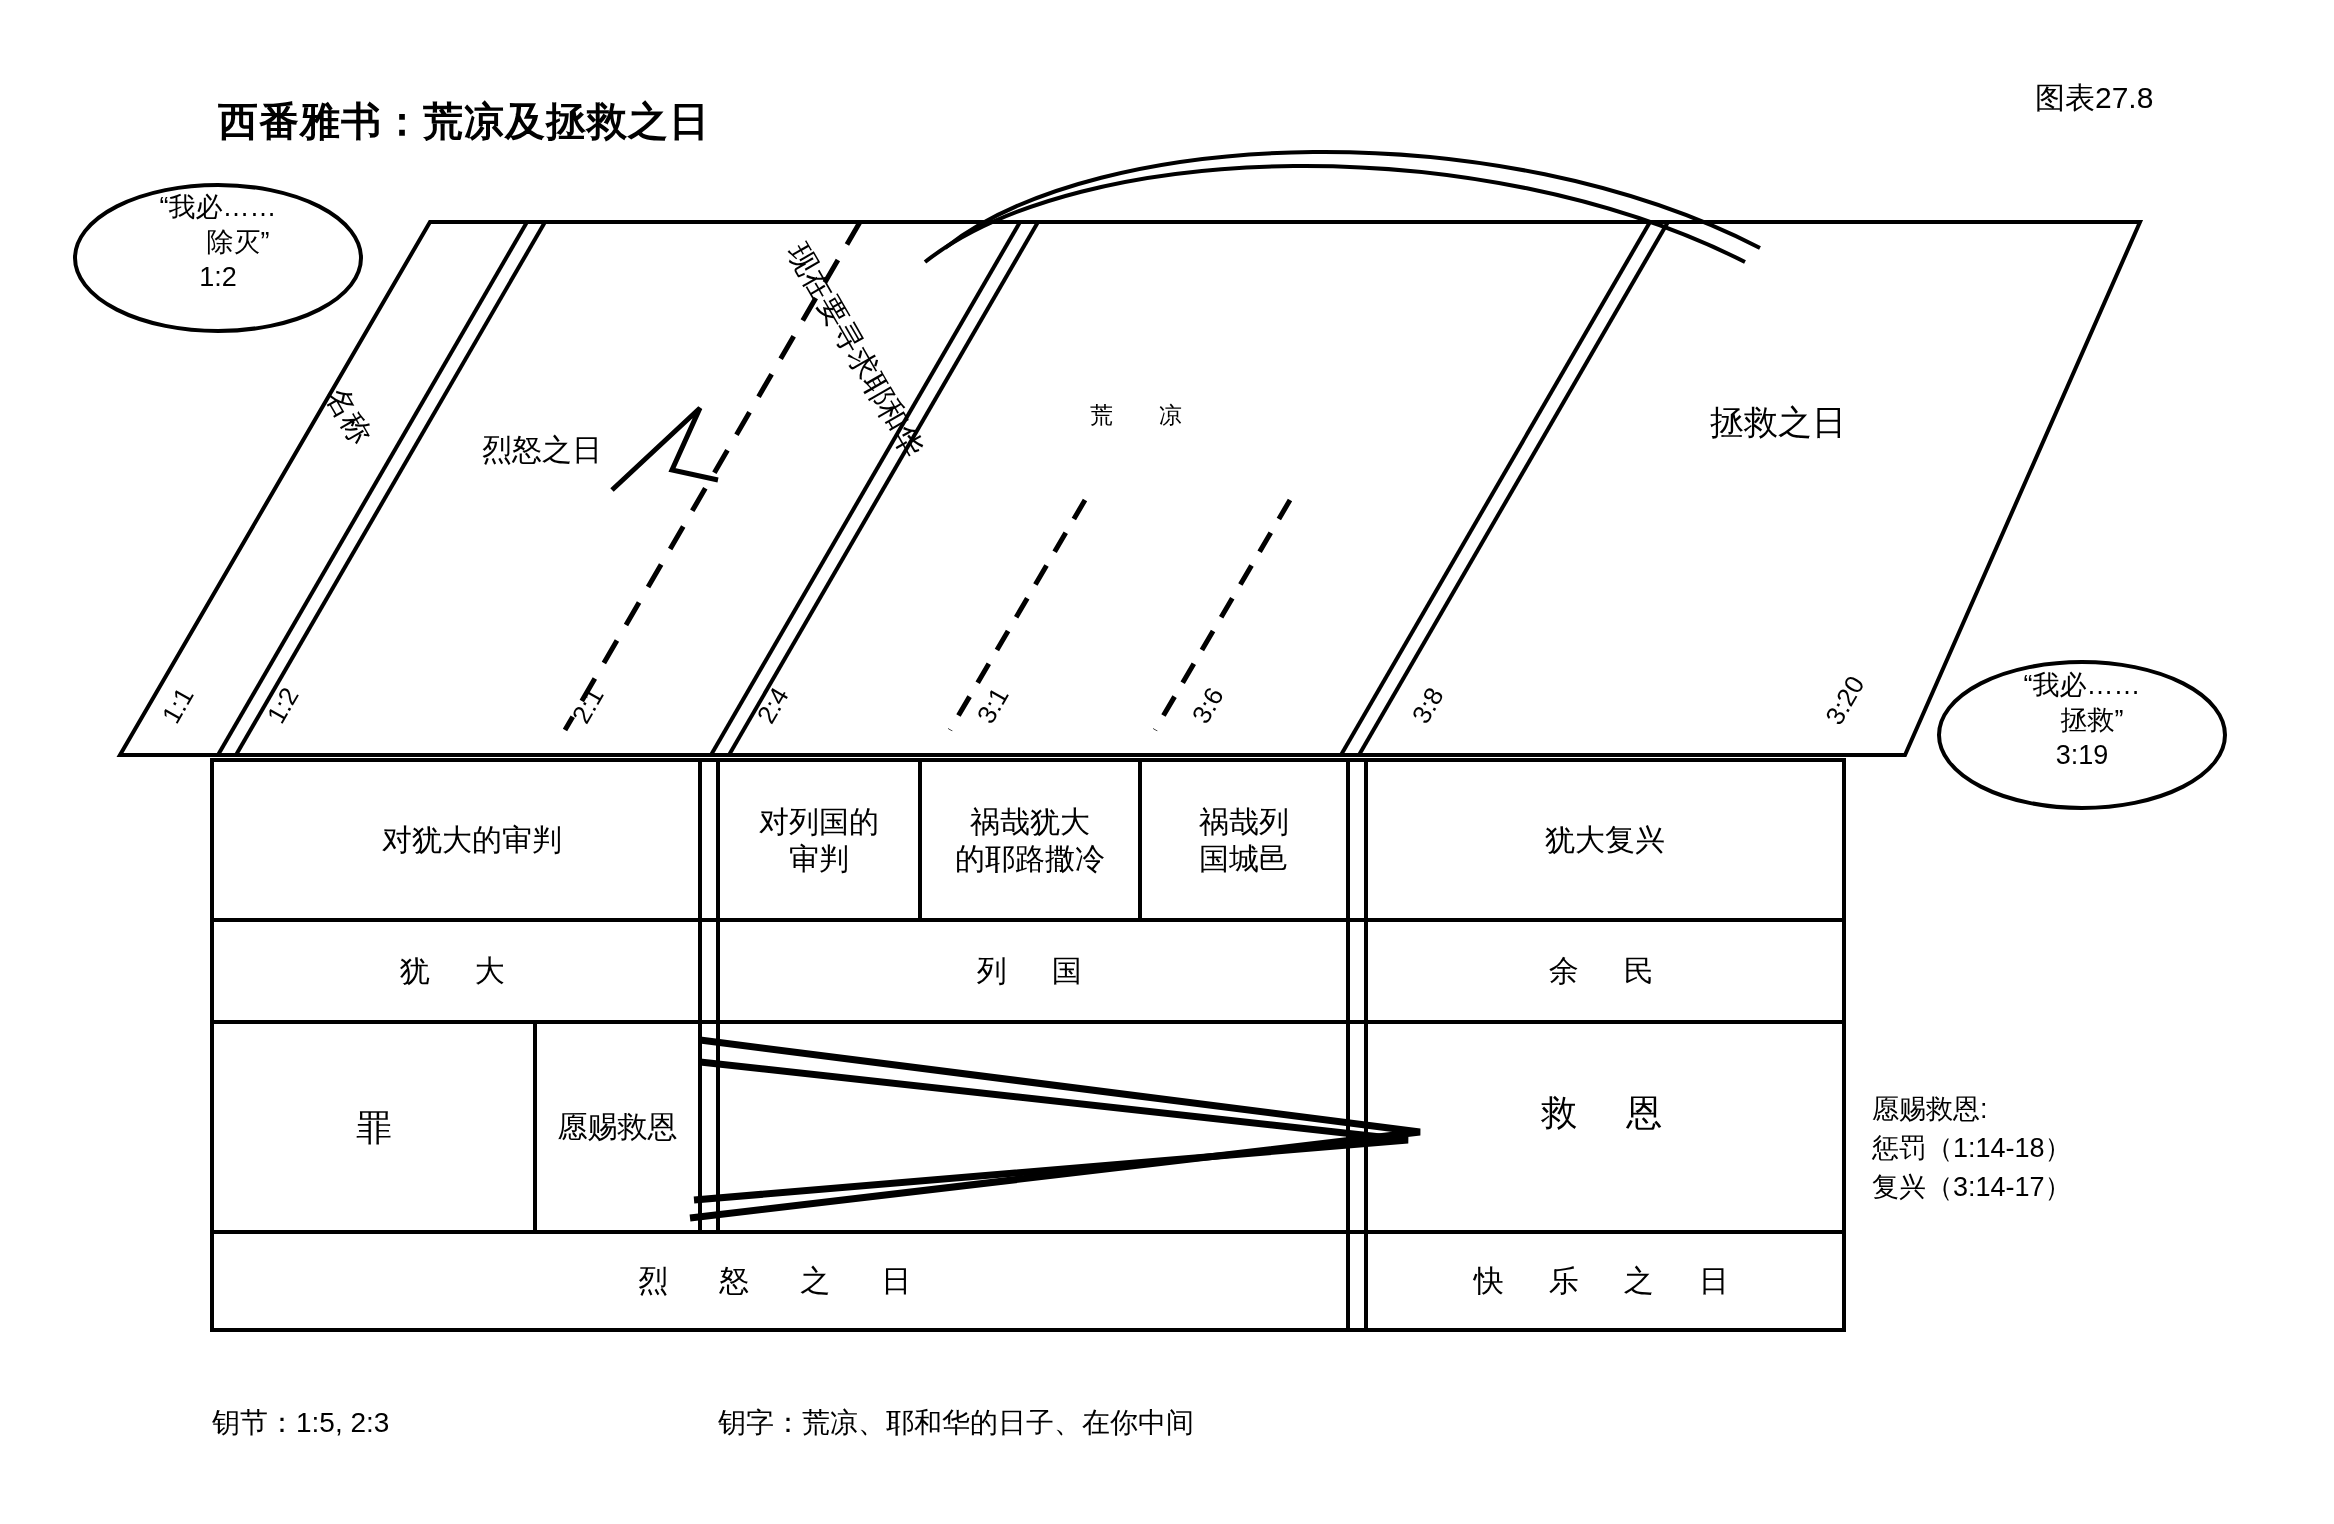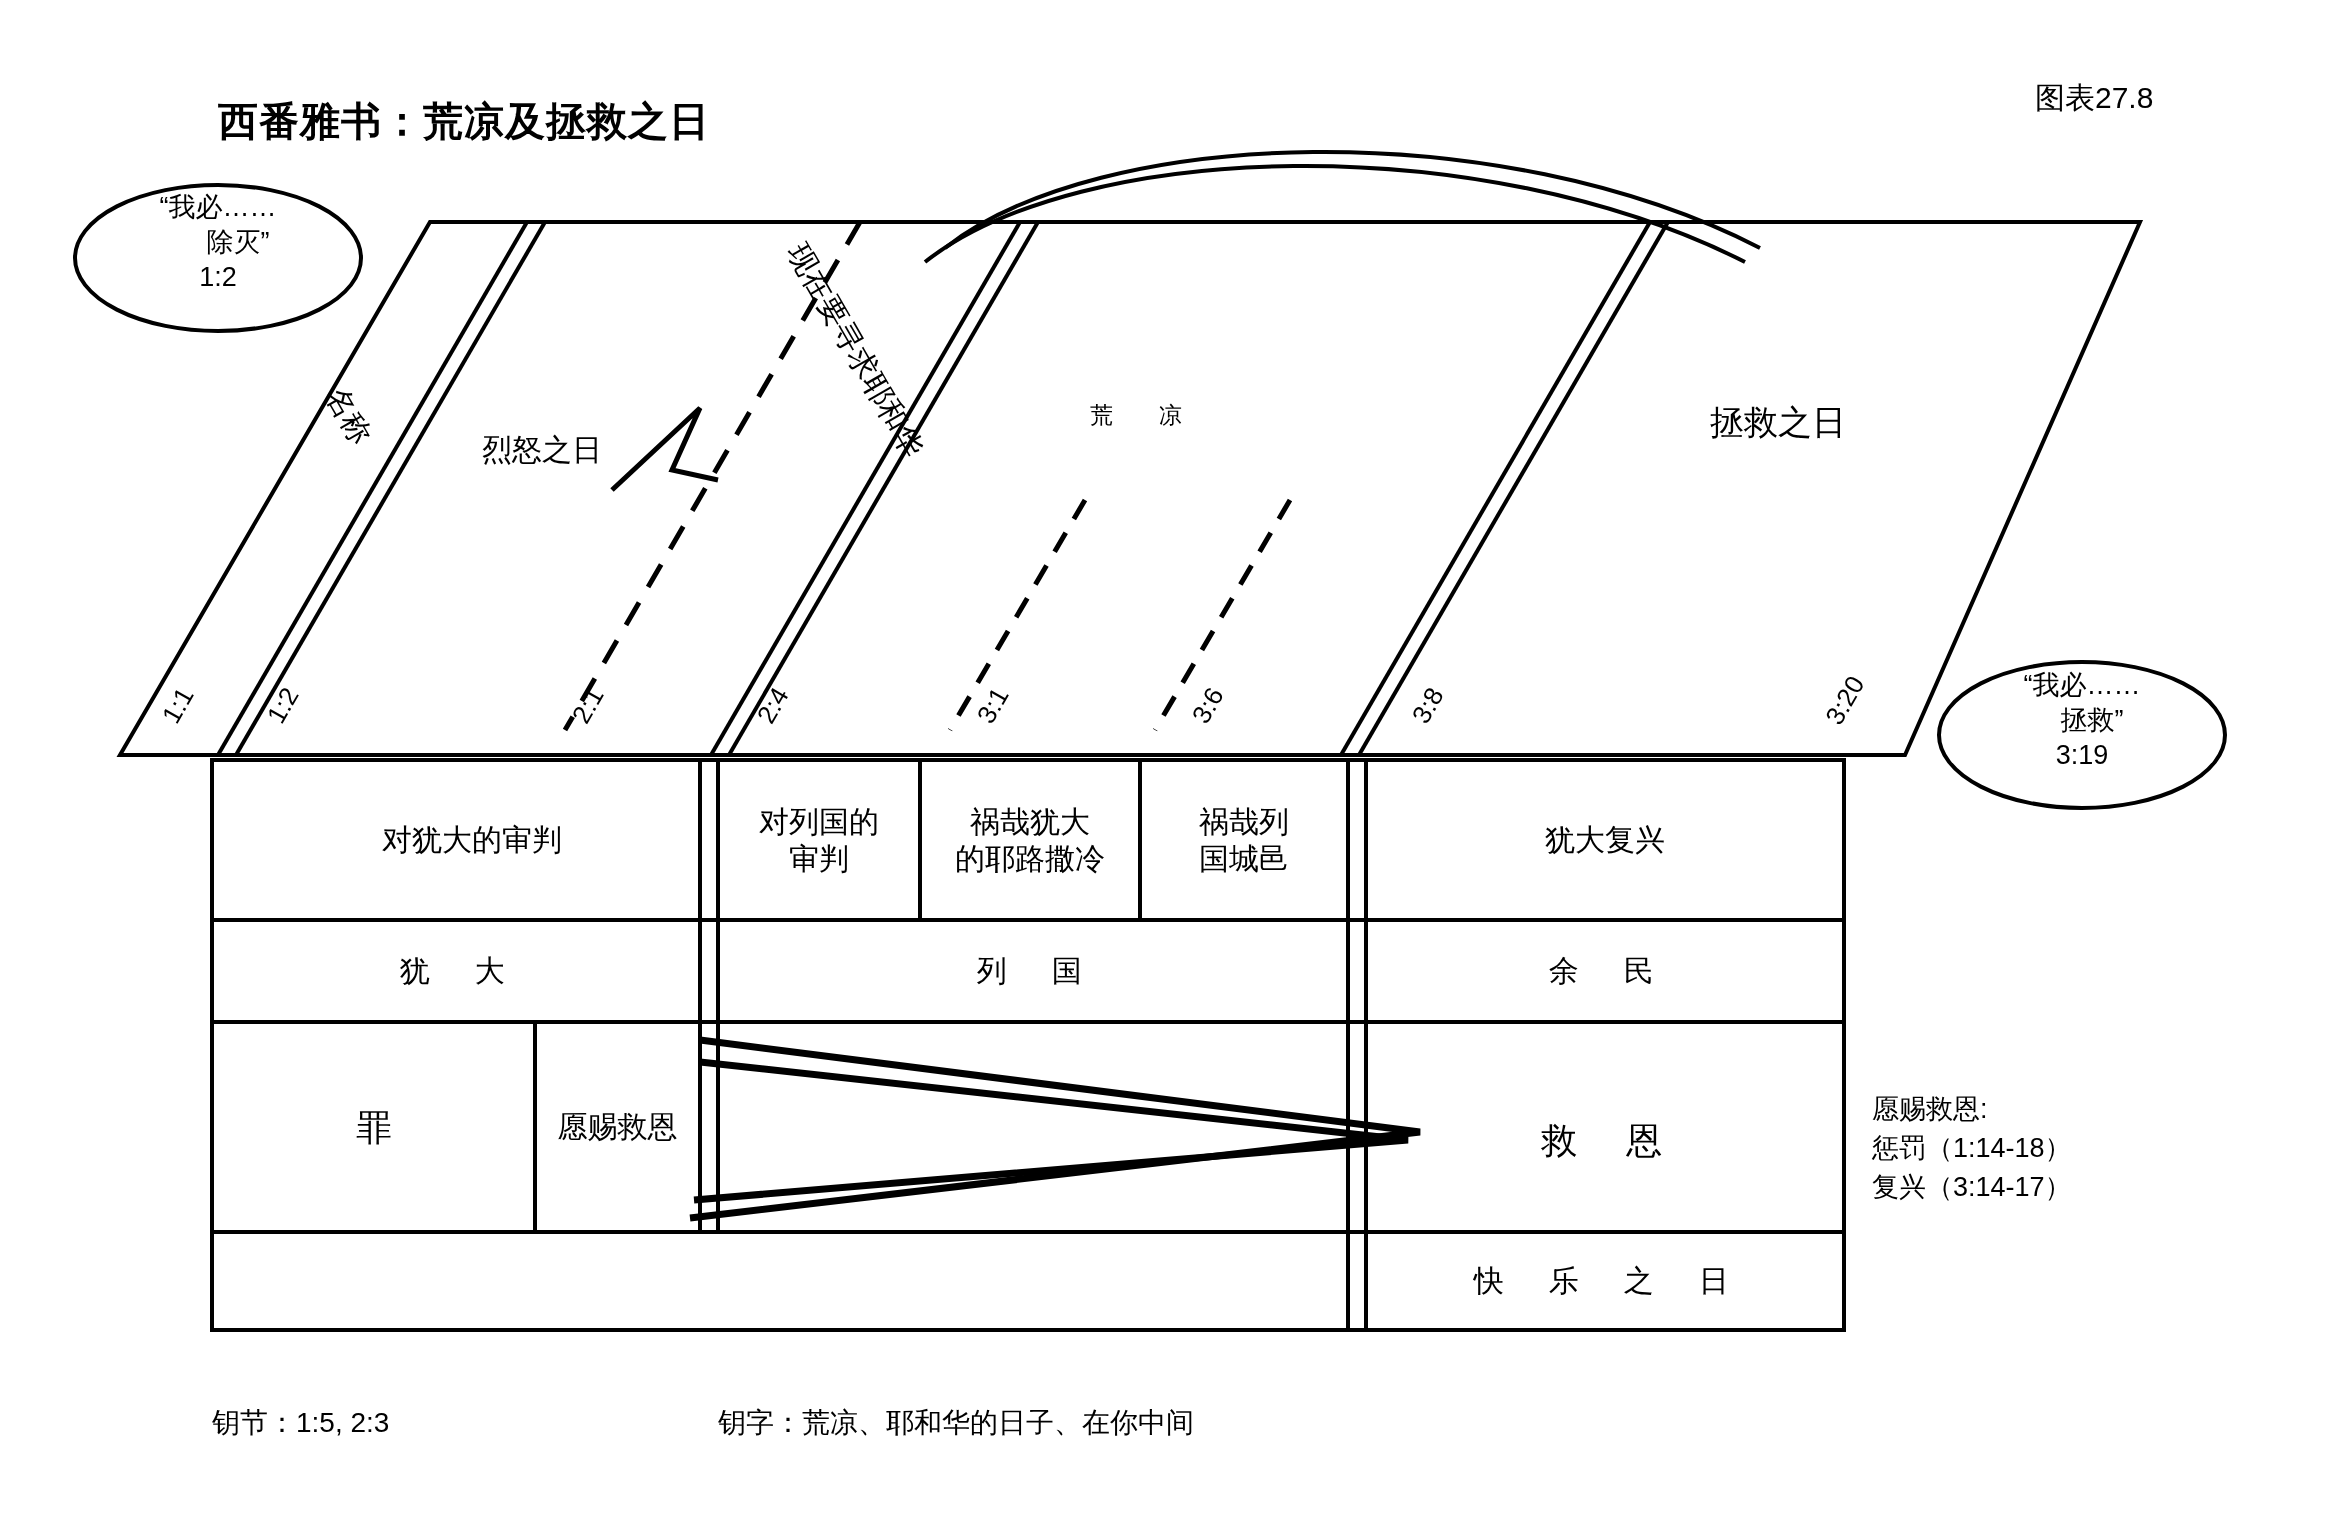"救 恩" div.cell { top: 1024px -> 996px }
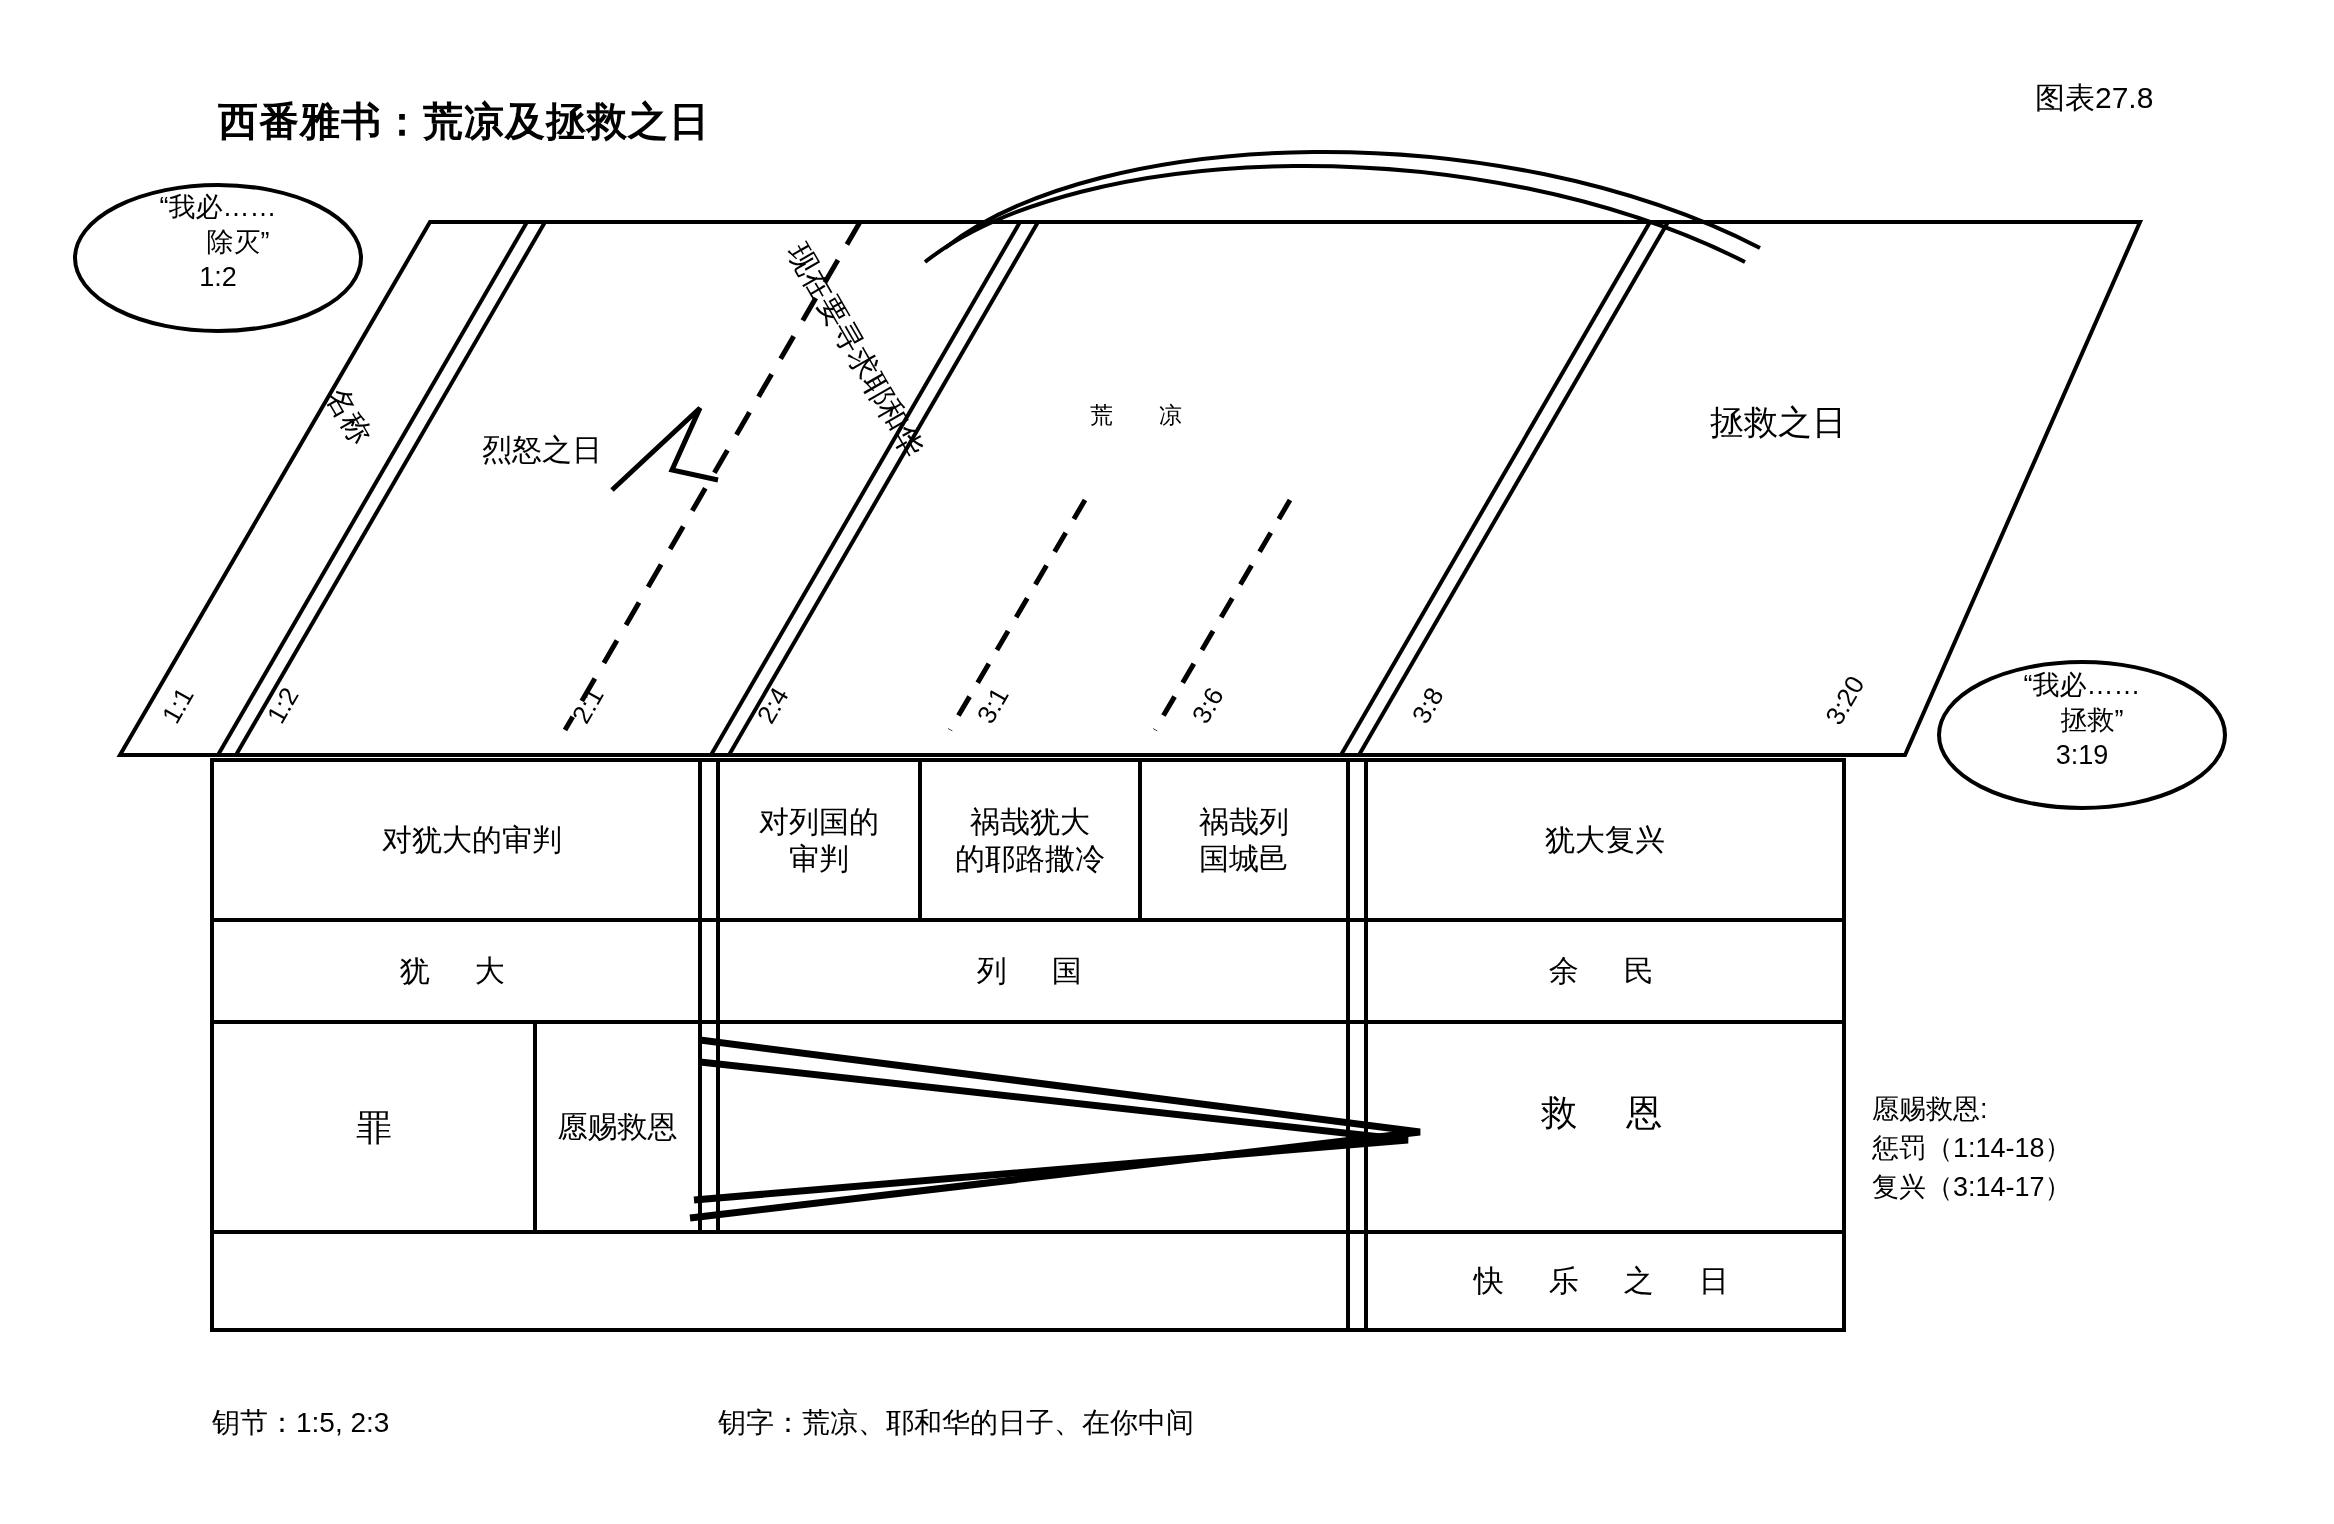"烈 怒 之 日" div.cell { html: none -> <div>烈 怒 之 日</div> }
